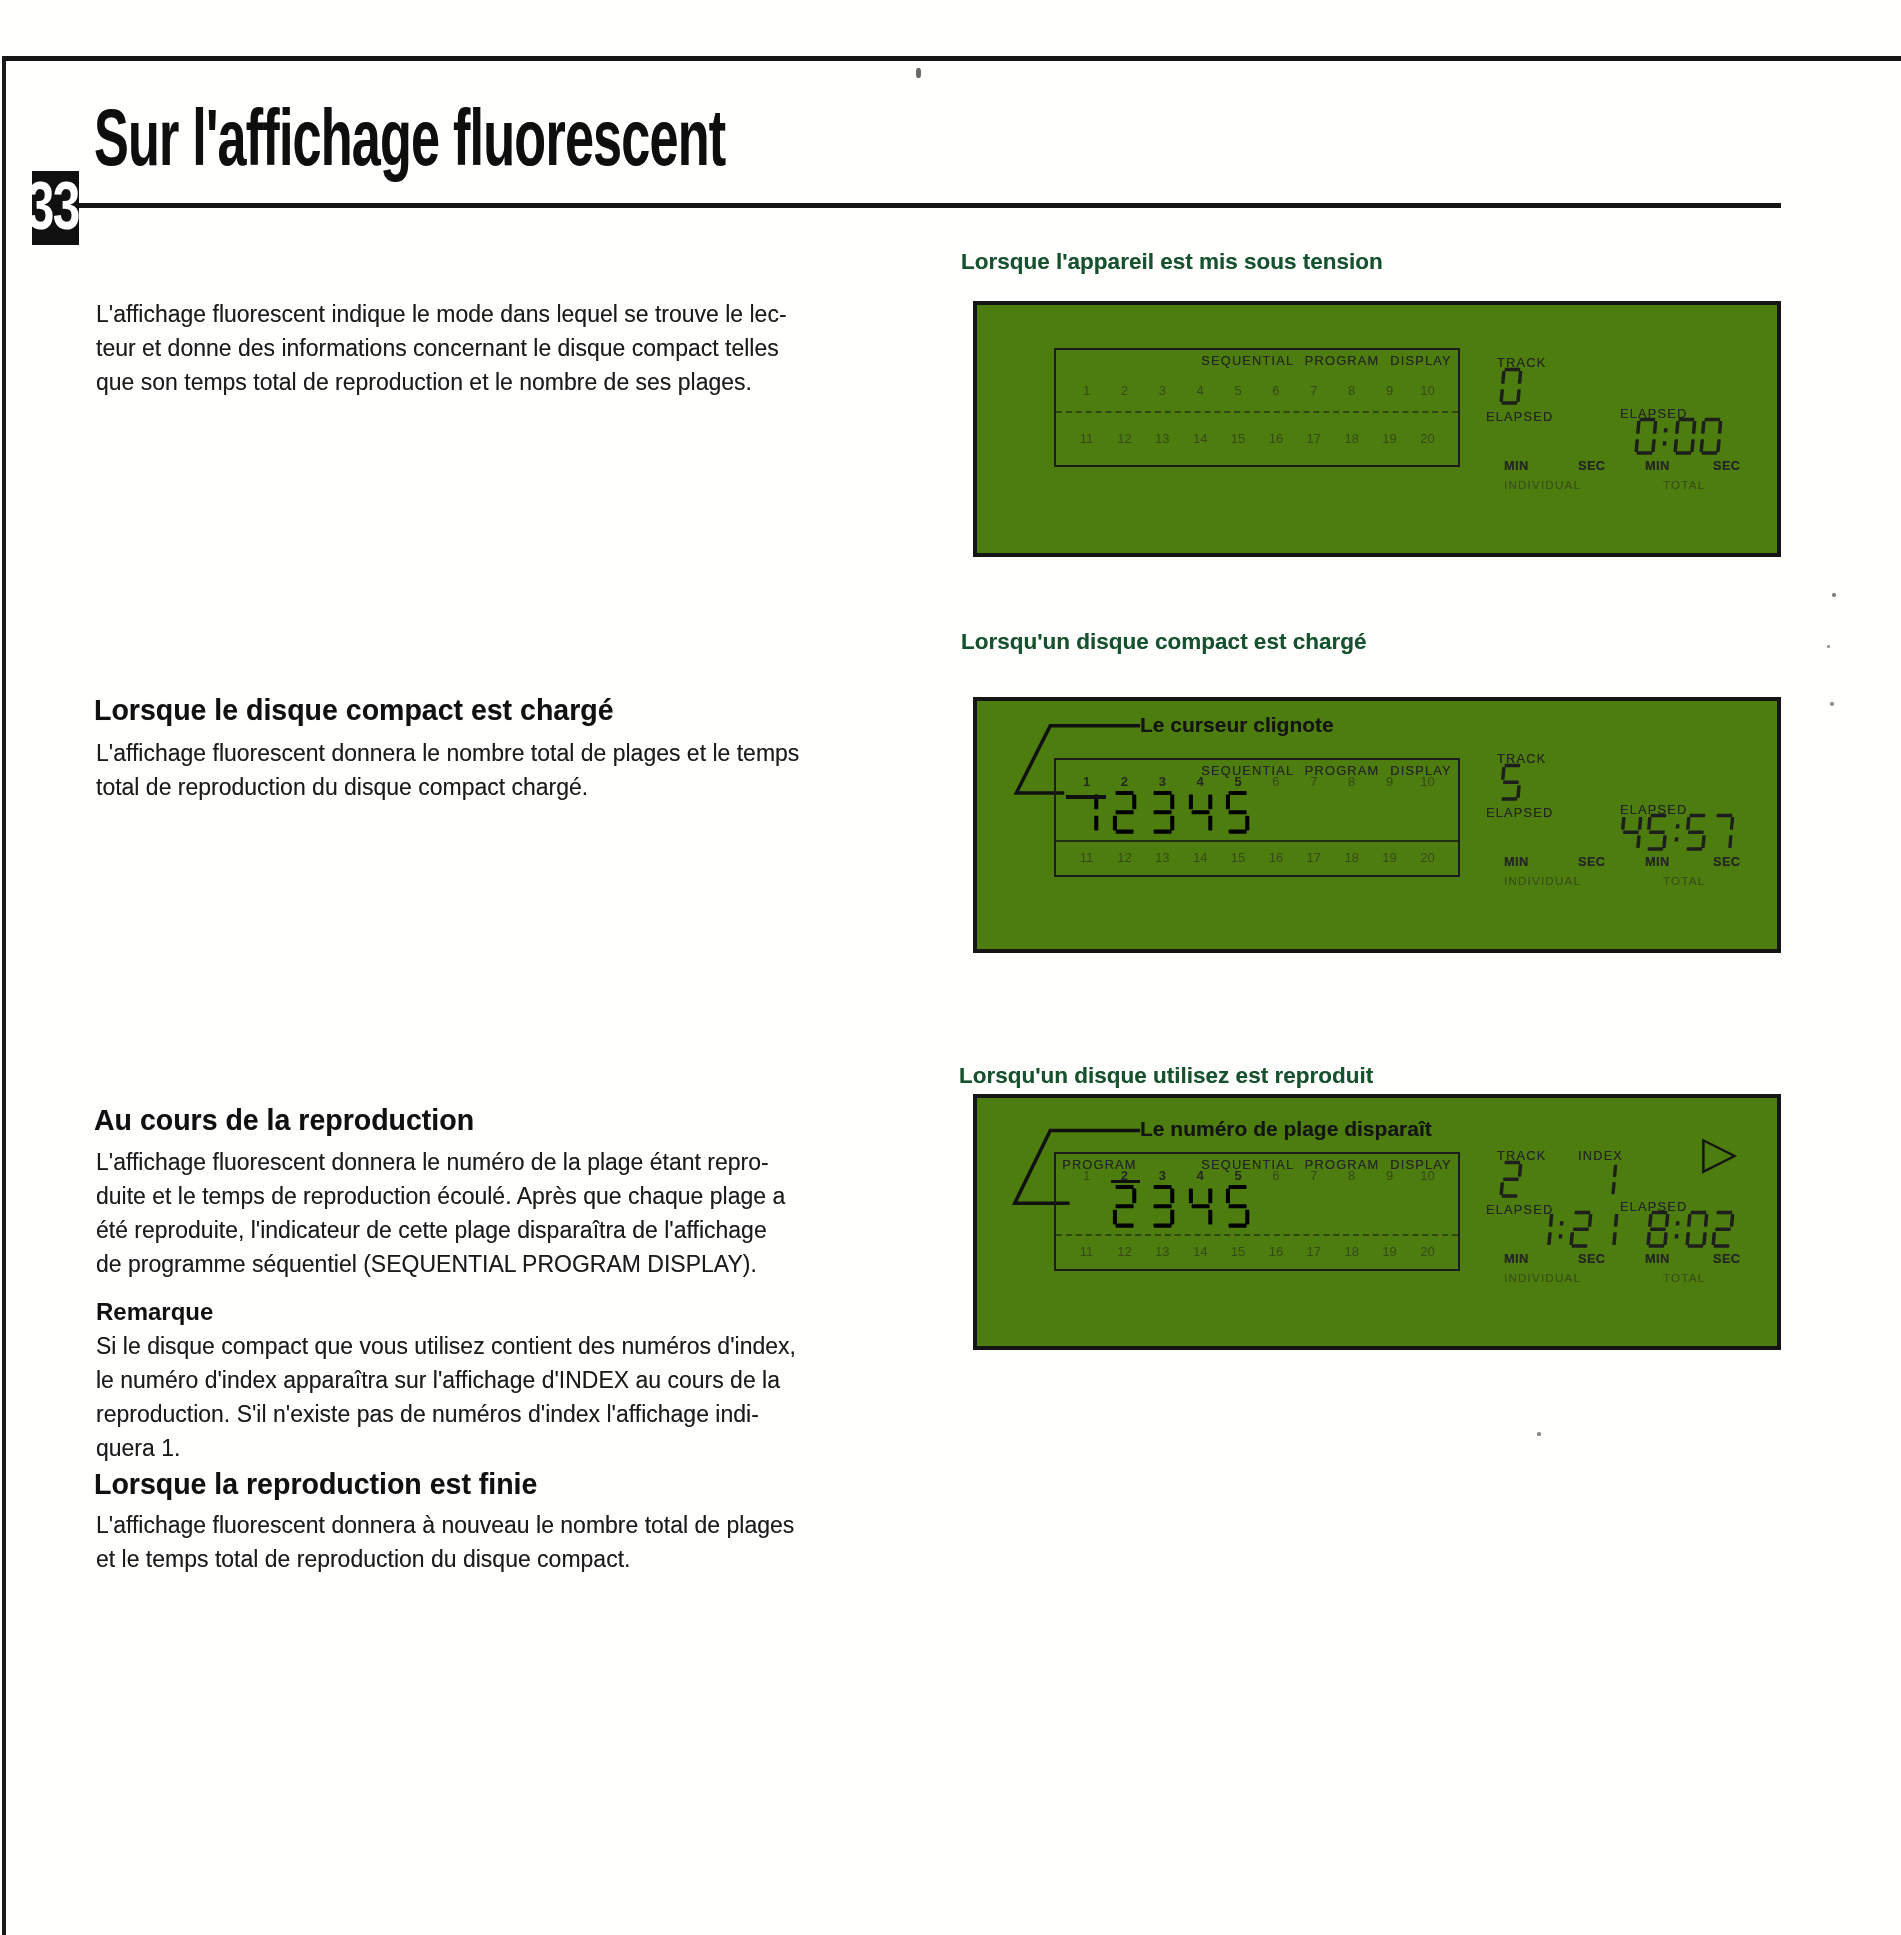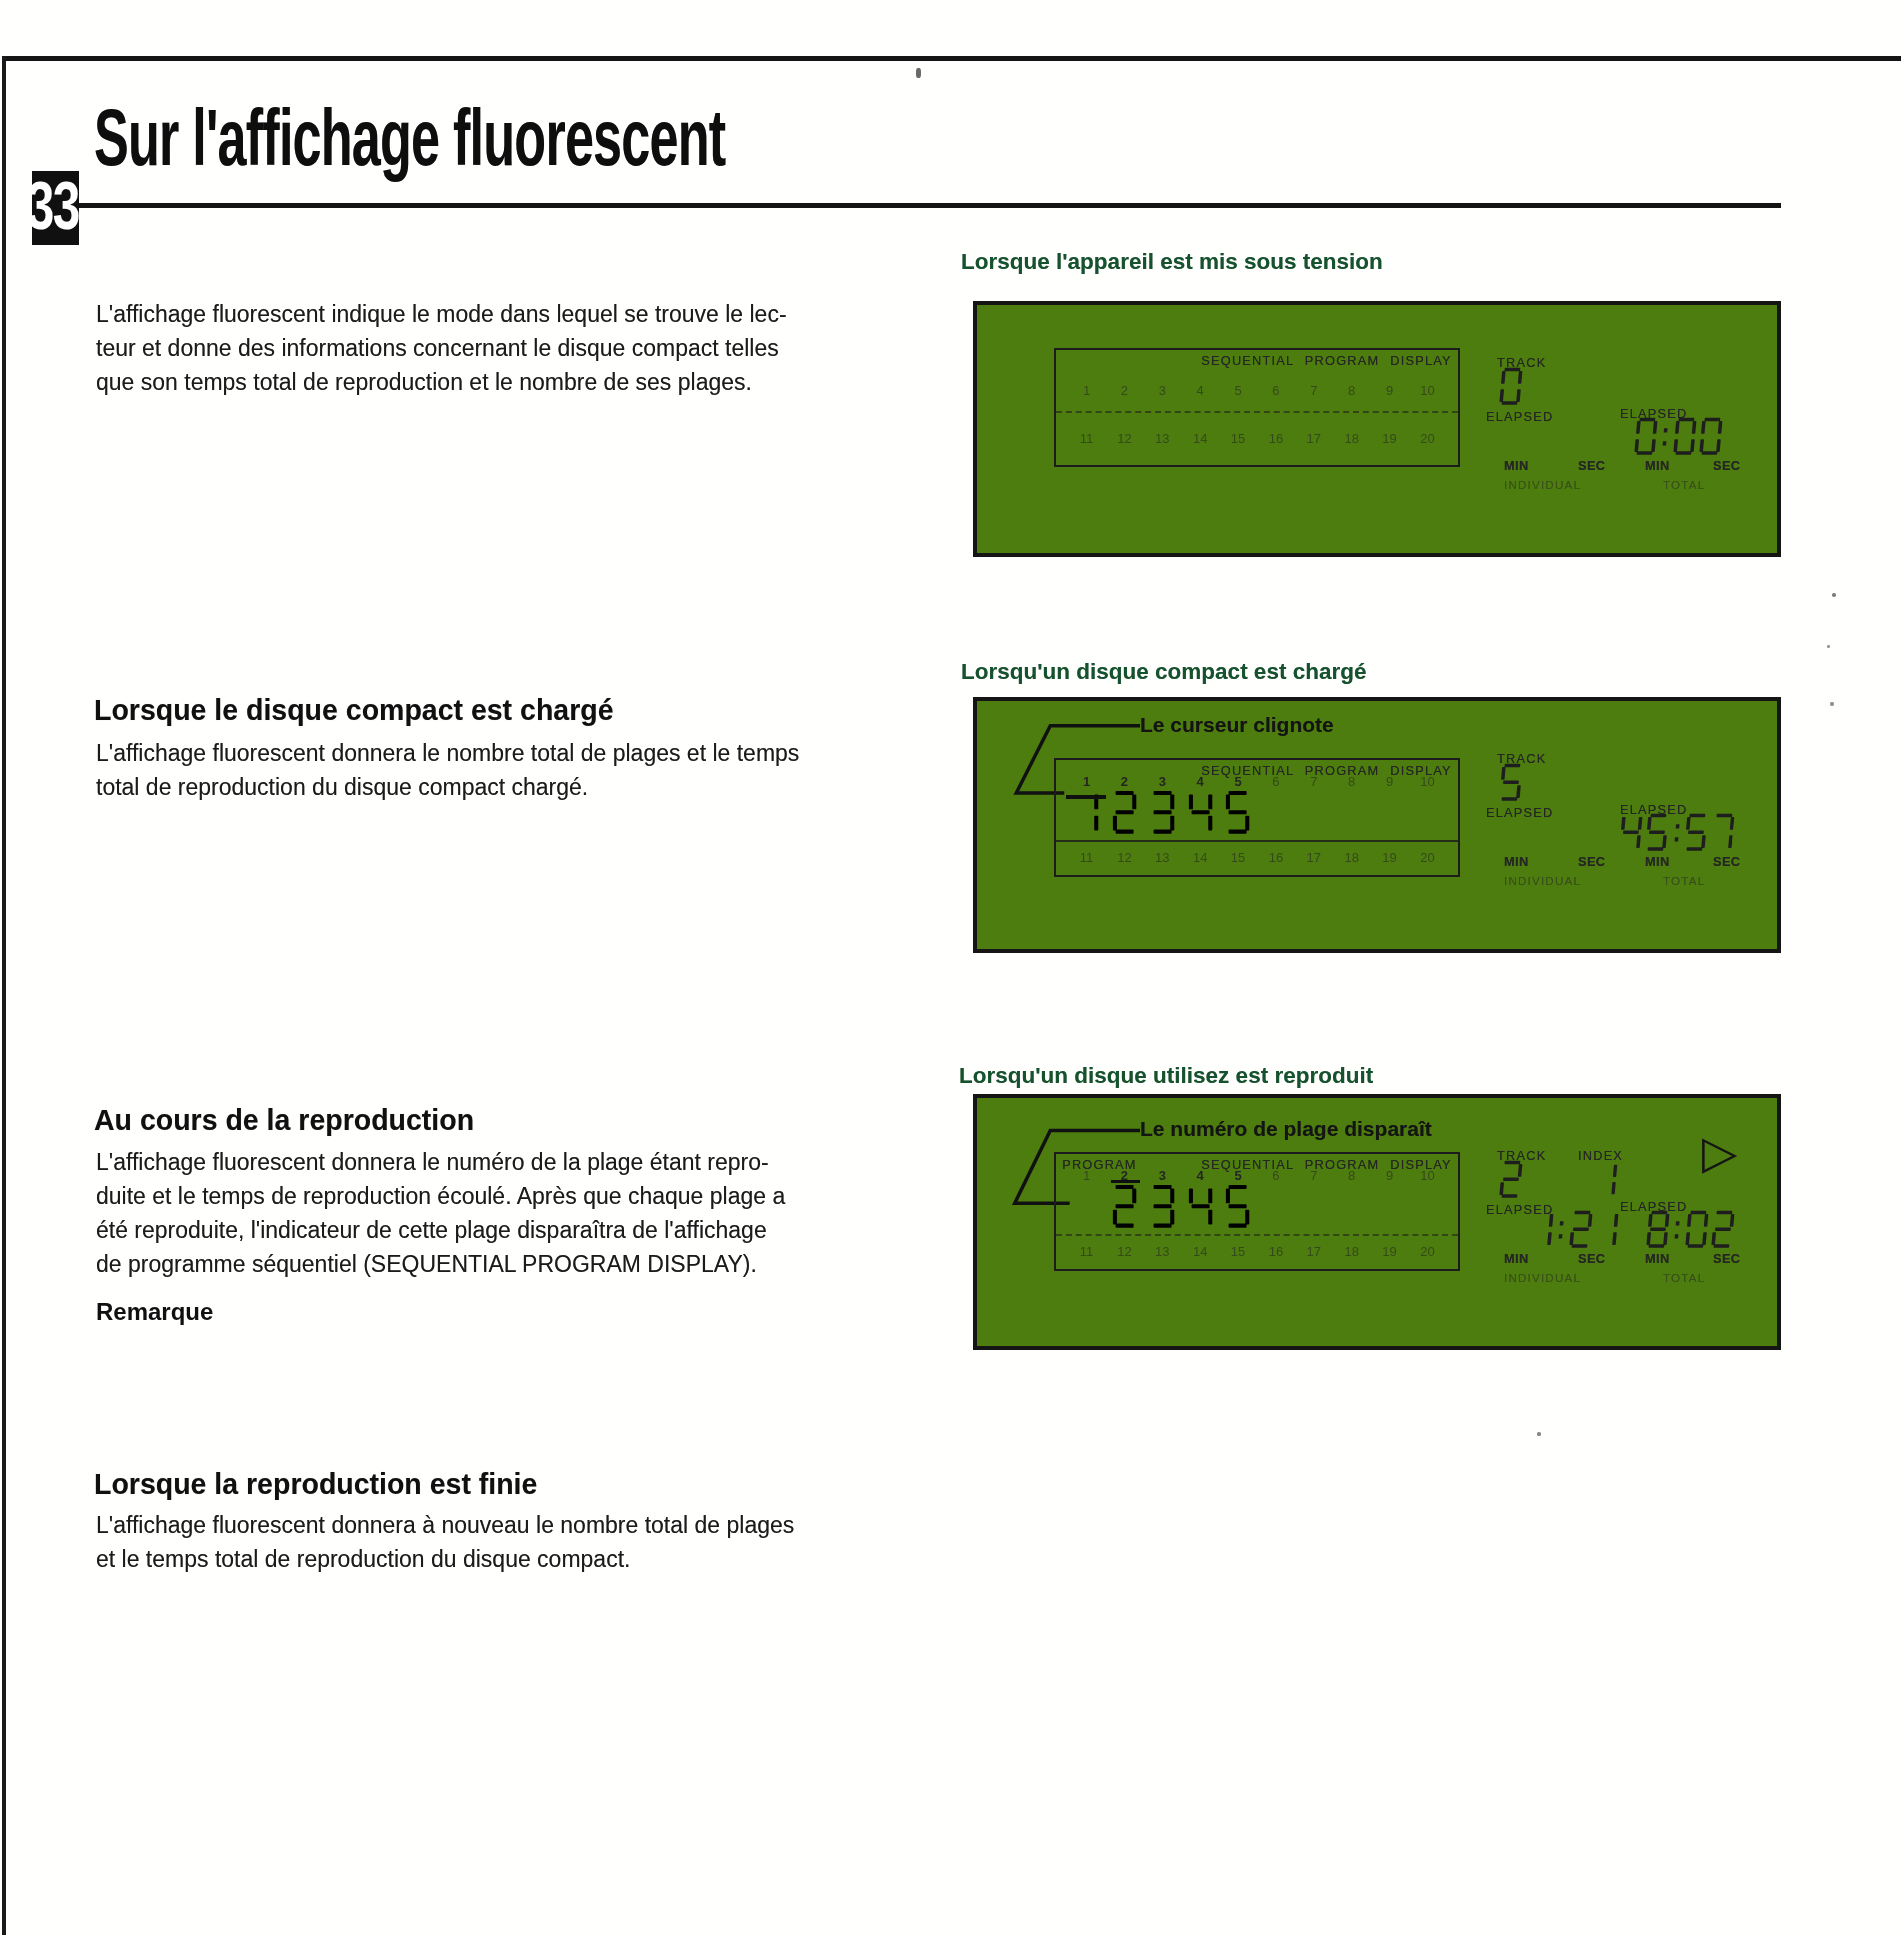"Lorsqu'un disque compact est chargé" div.fig-head { top: 659px -> 629px }
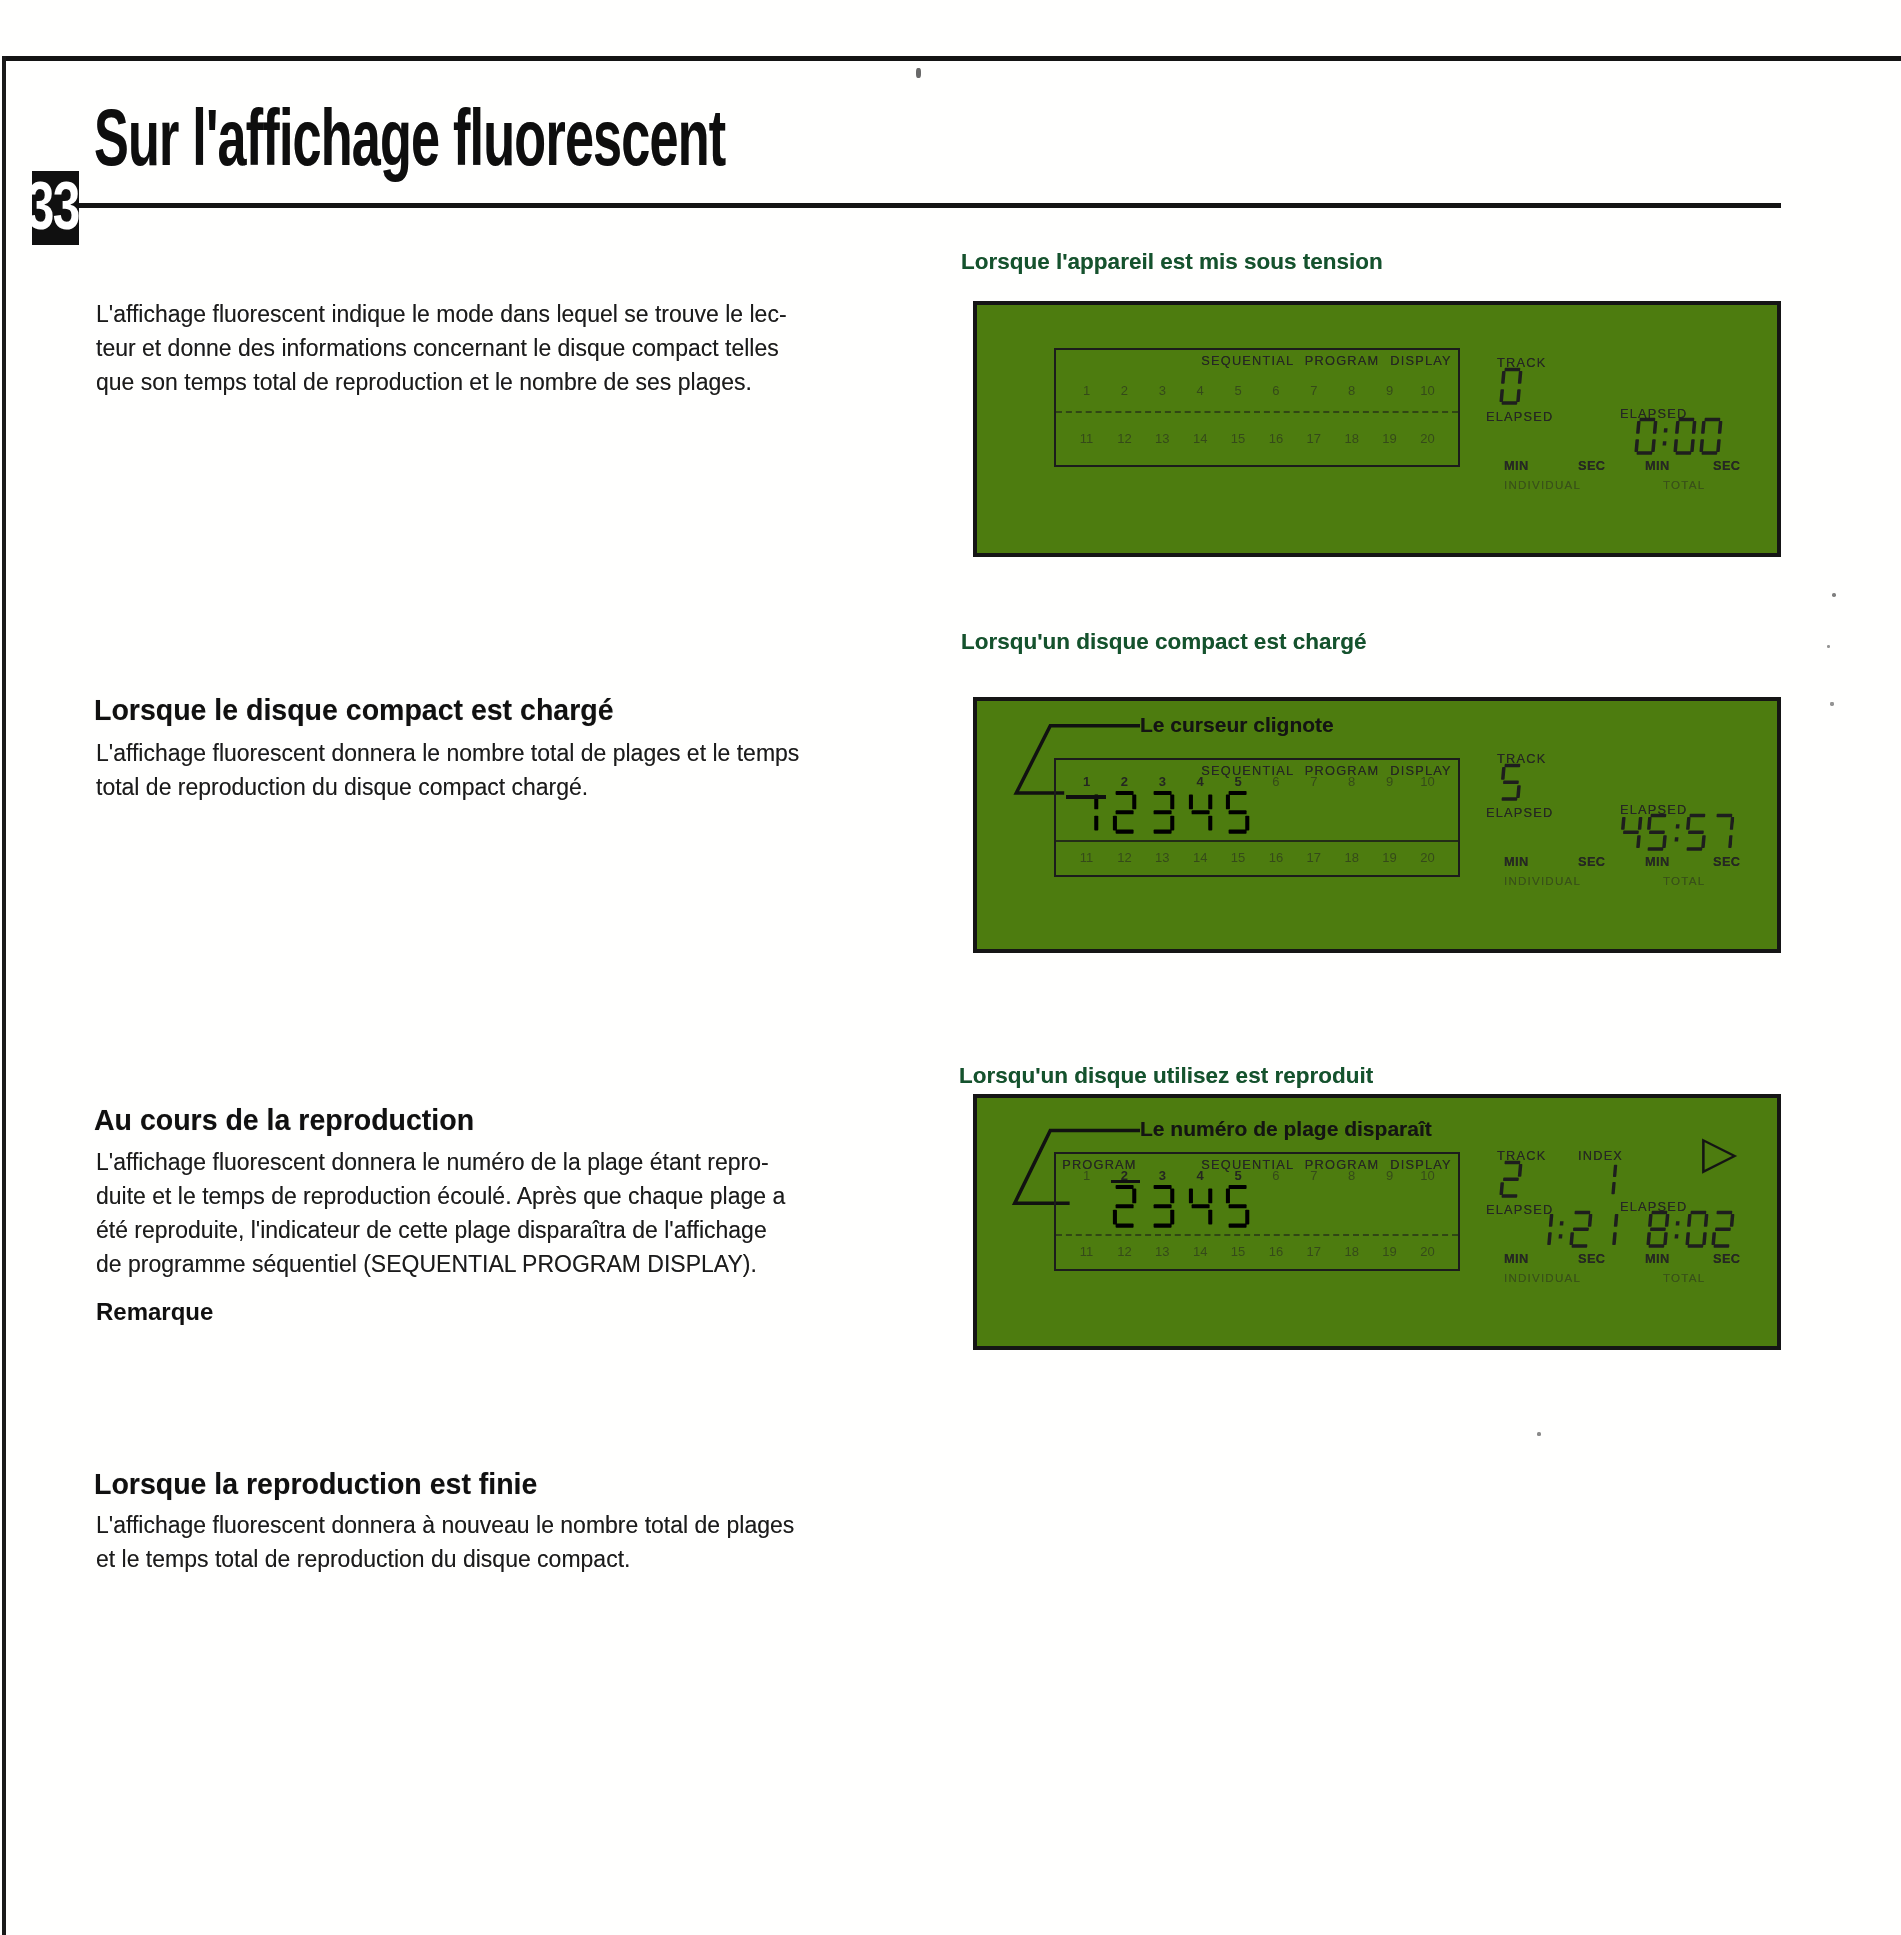"Si le disque compact que" div.body-text { html: none -> <div>Si le disque compact que vous utilisez contient des numéros d'index, le numéro d'index apparaîtra sur l'affichage d'INDEX au cours de la reproduction. S'il n'existe pas de numéros d'index l'affichage indi- quera 1.</div> }
